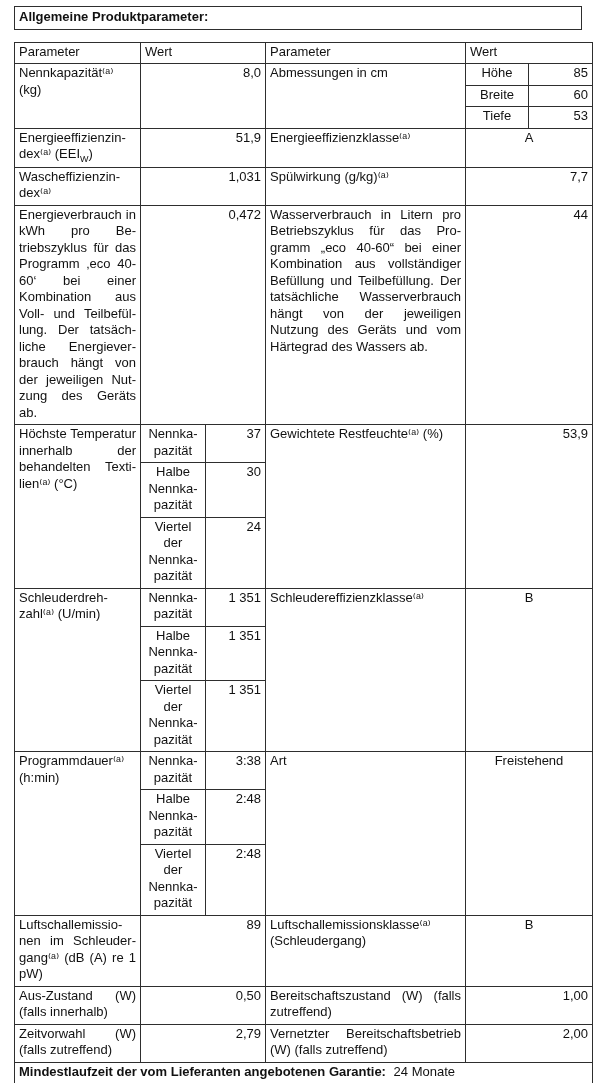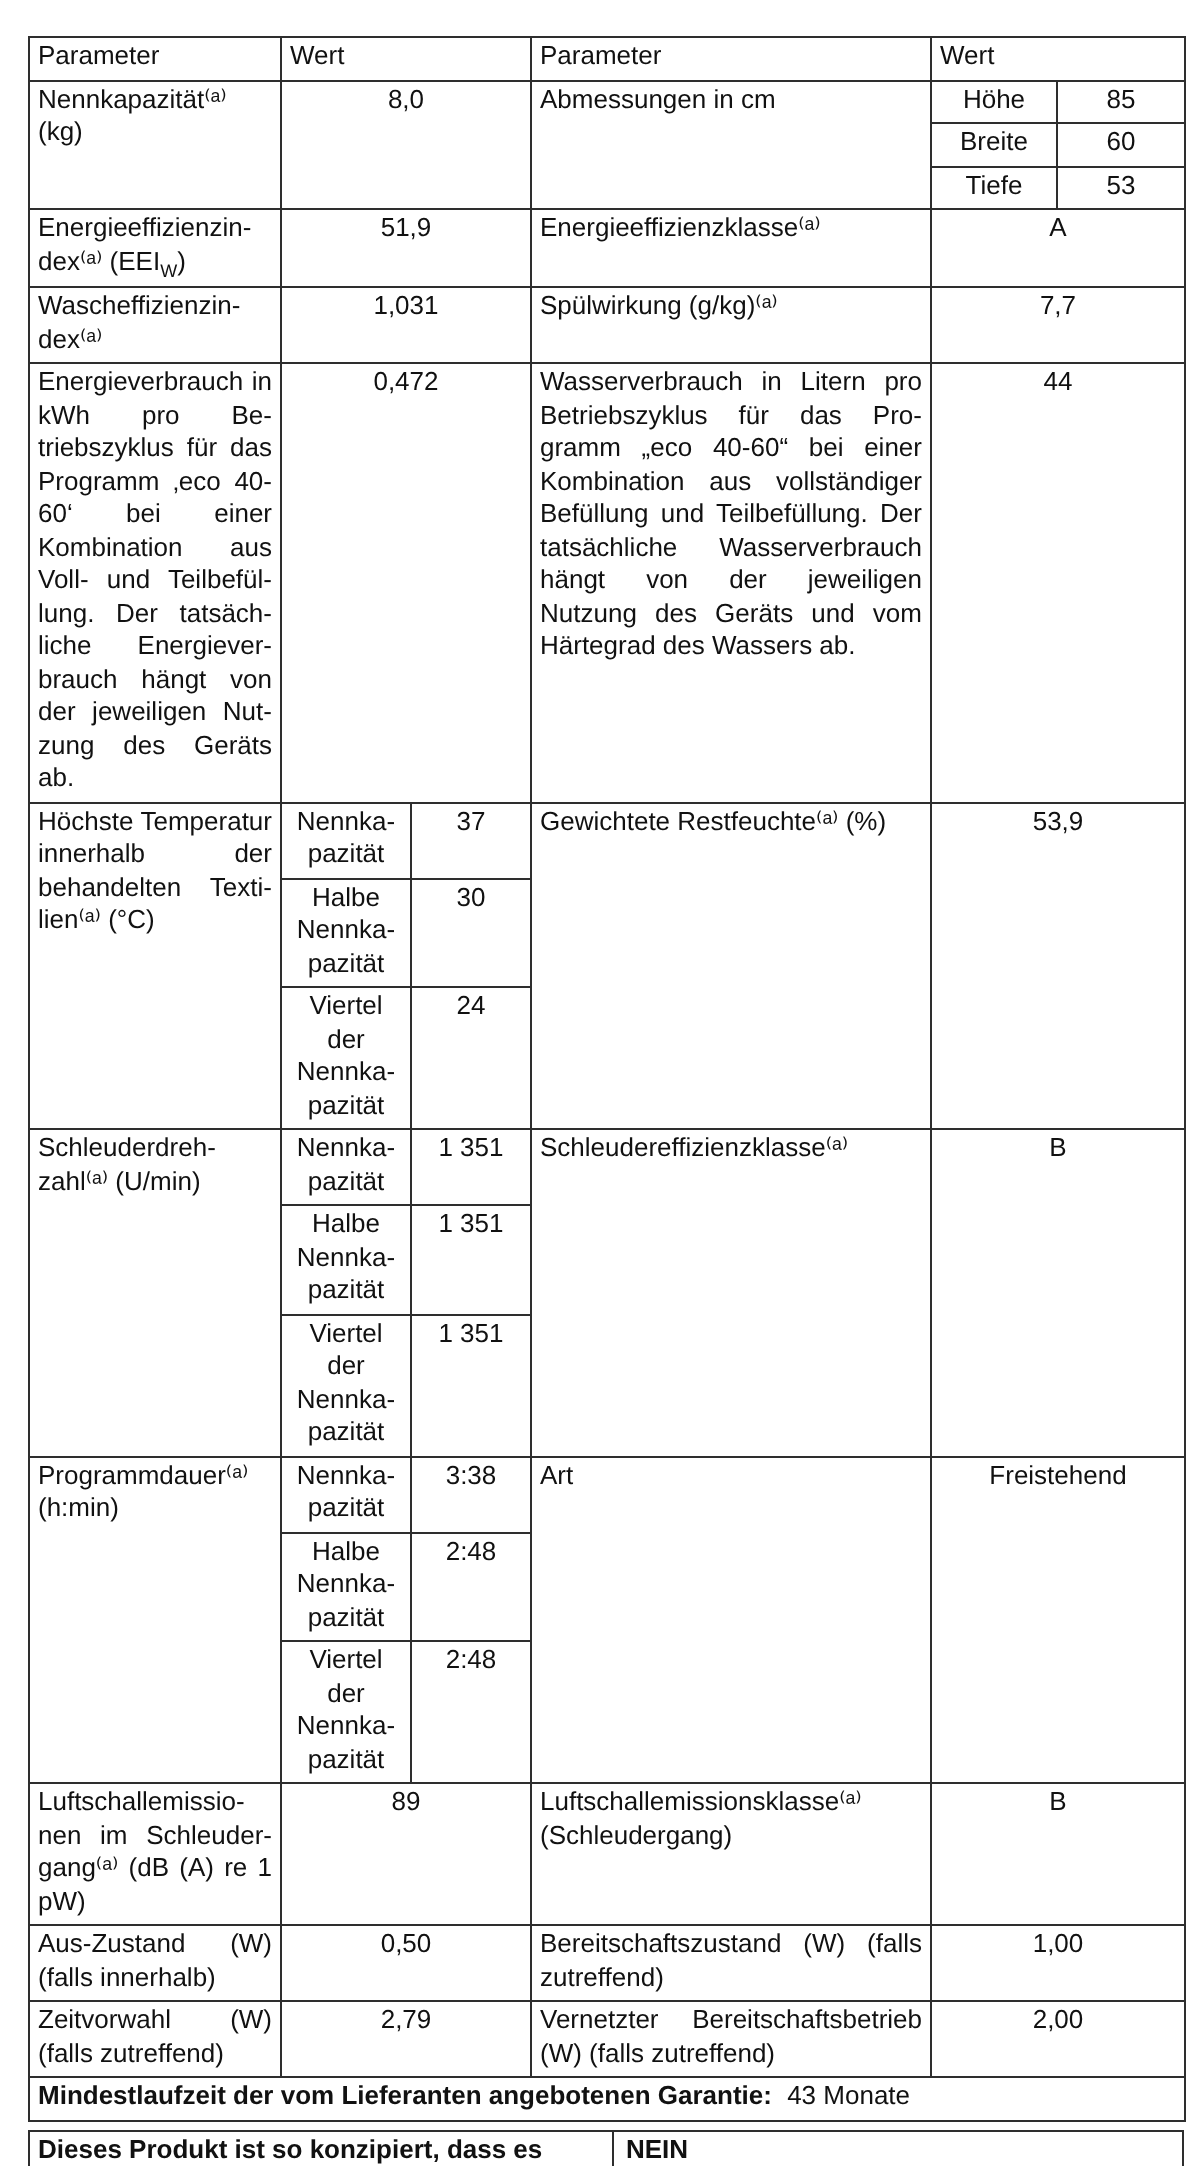"Allgemeine Produktparameter:" div.box-title { html: none -> <div>Allgemeine Produktparameter:</div> }
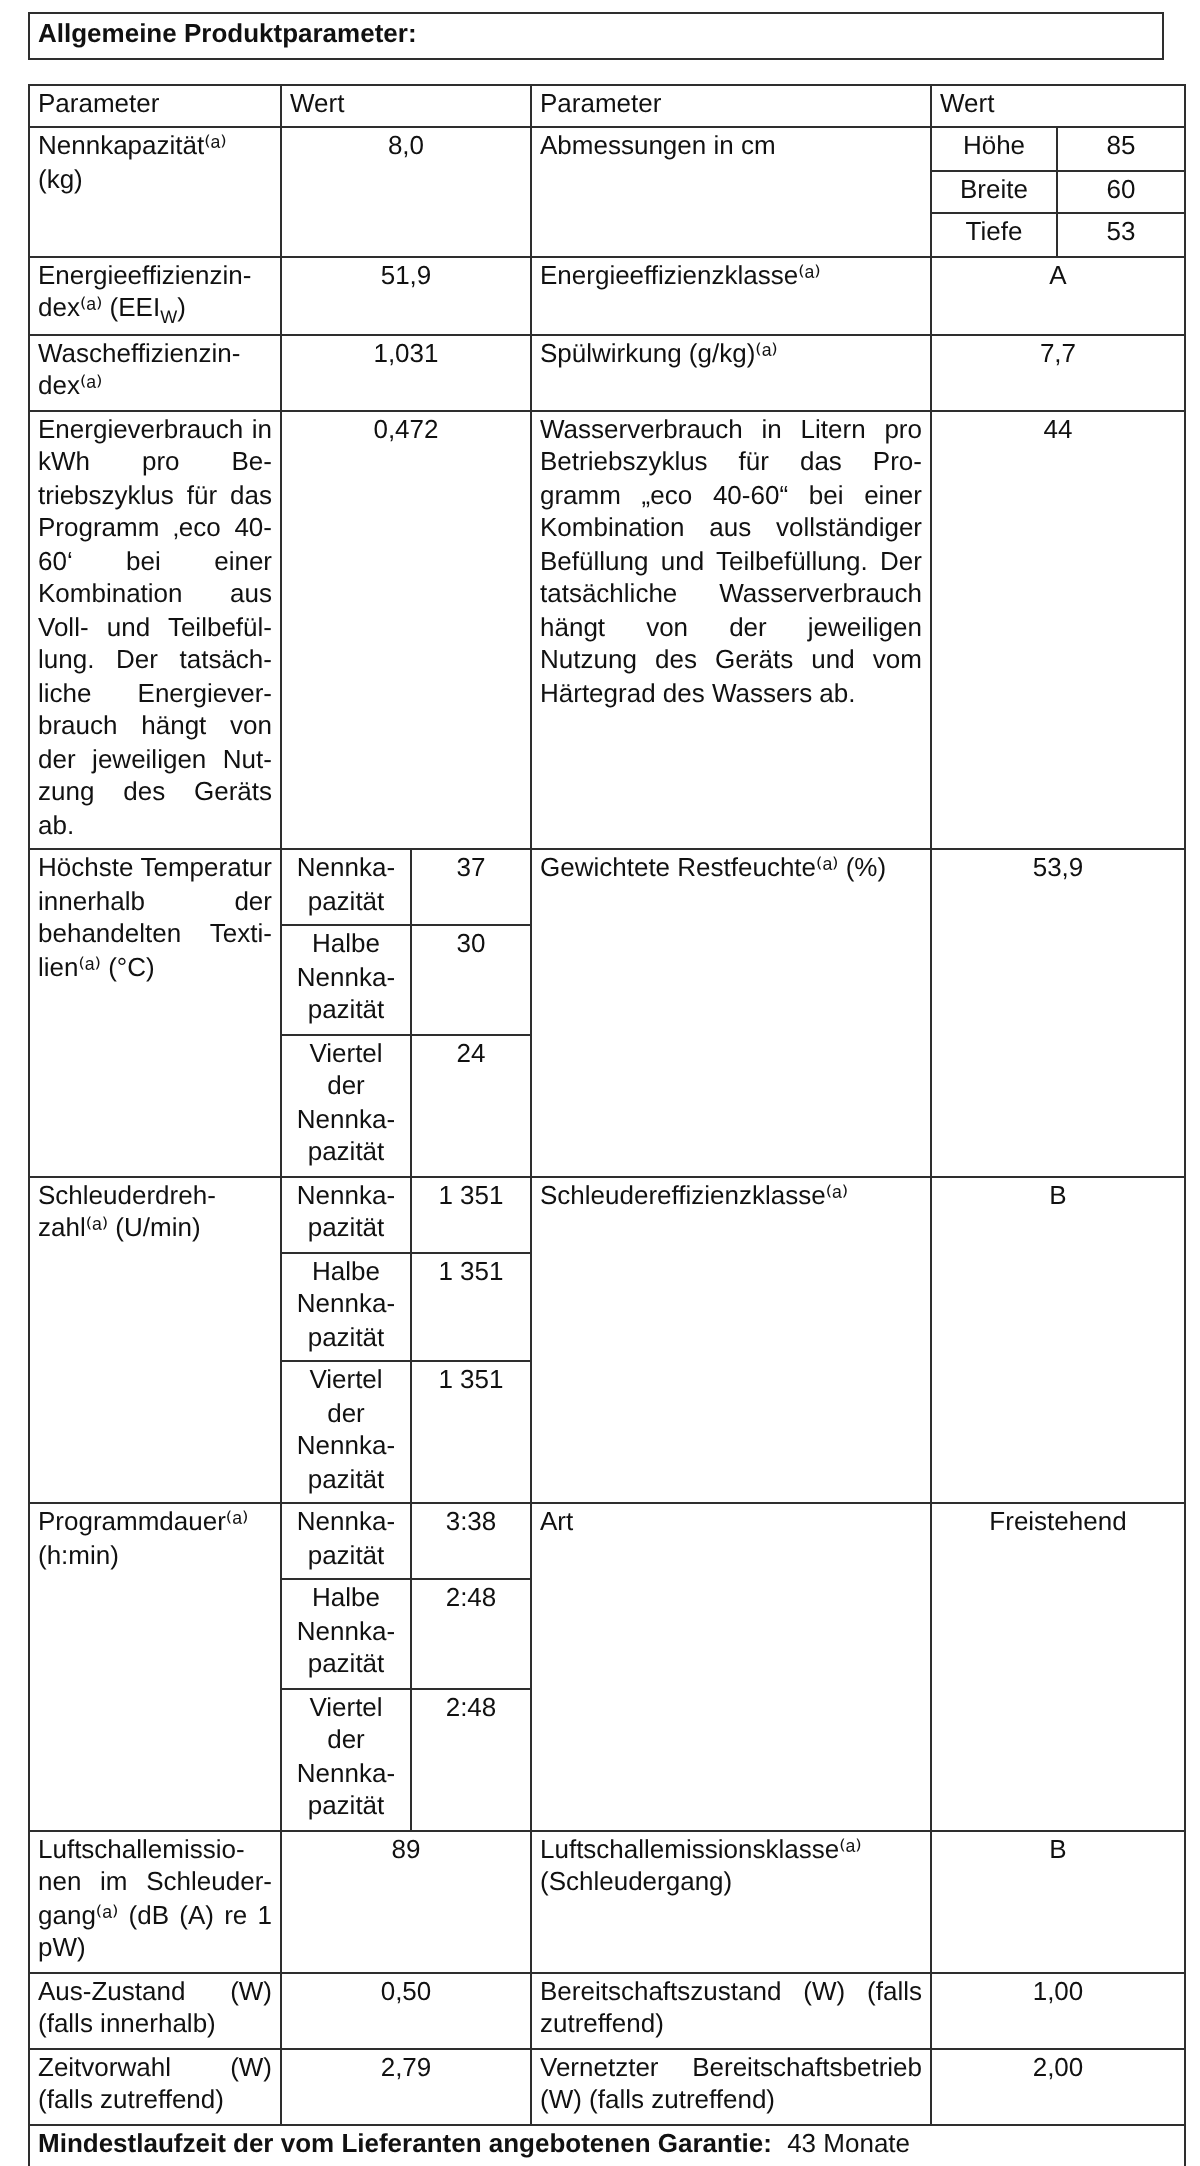"8,0" td.v { text-align: center -> right }
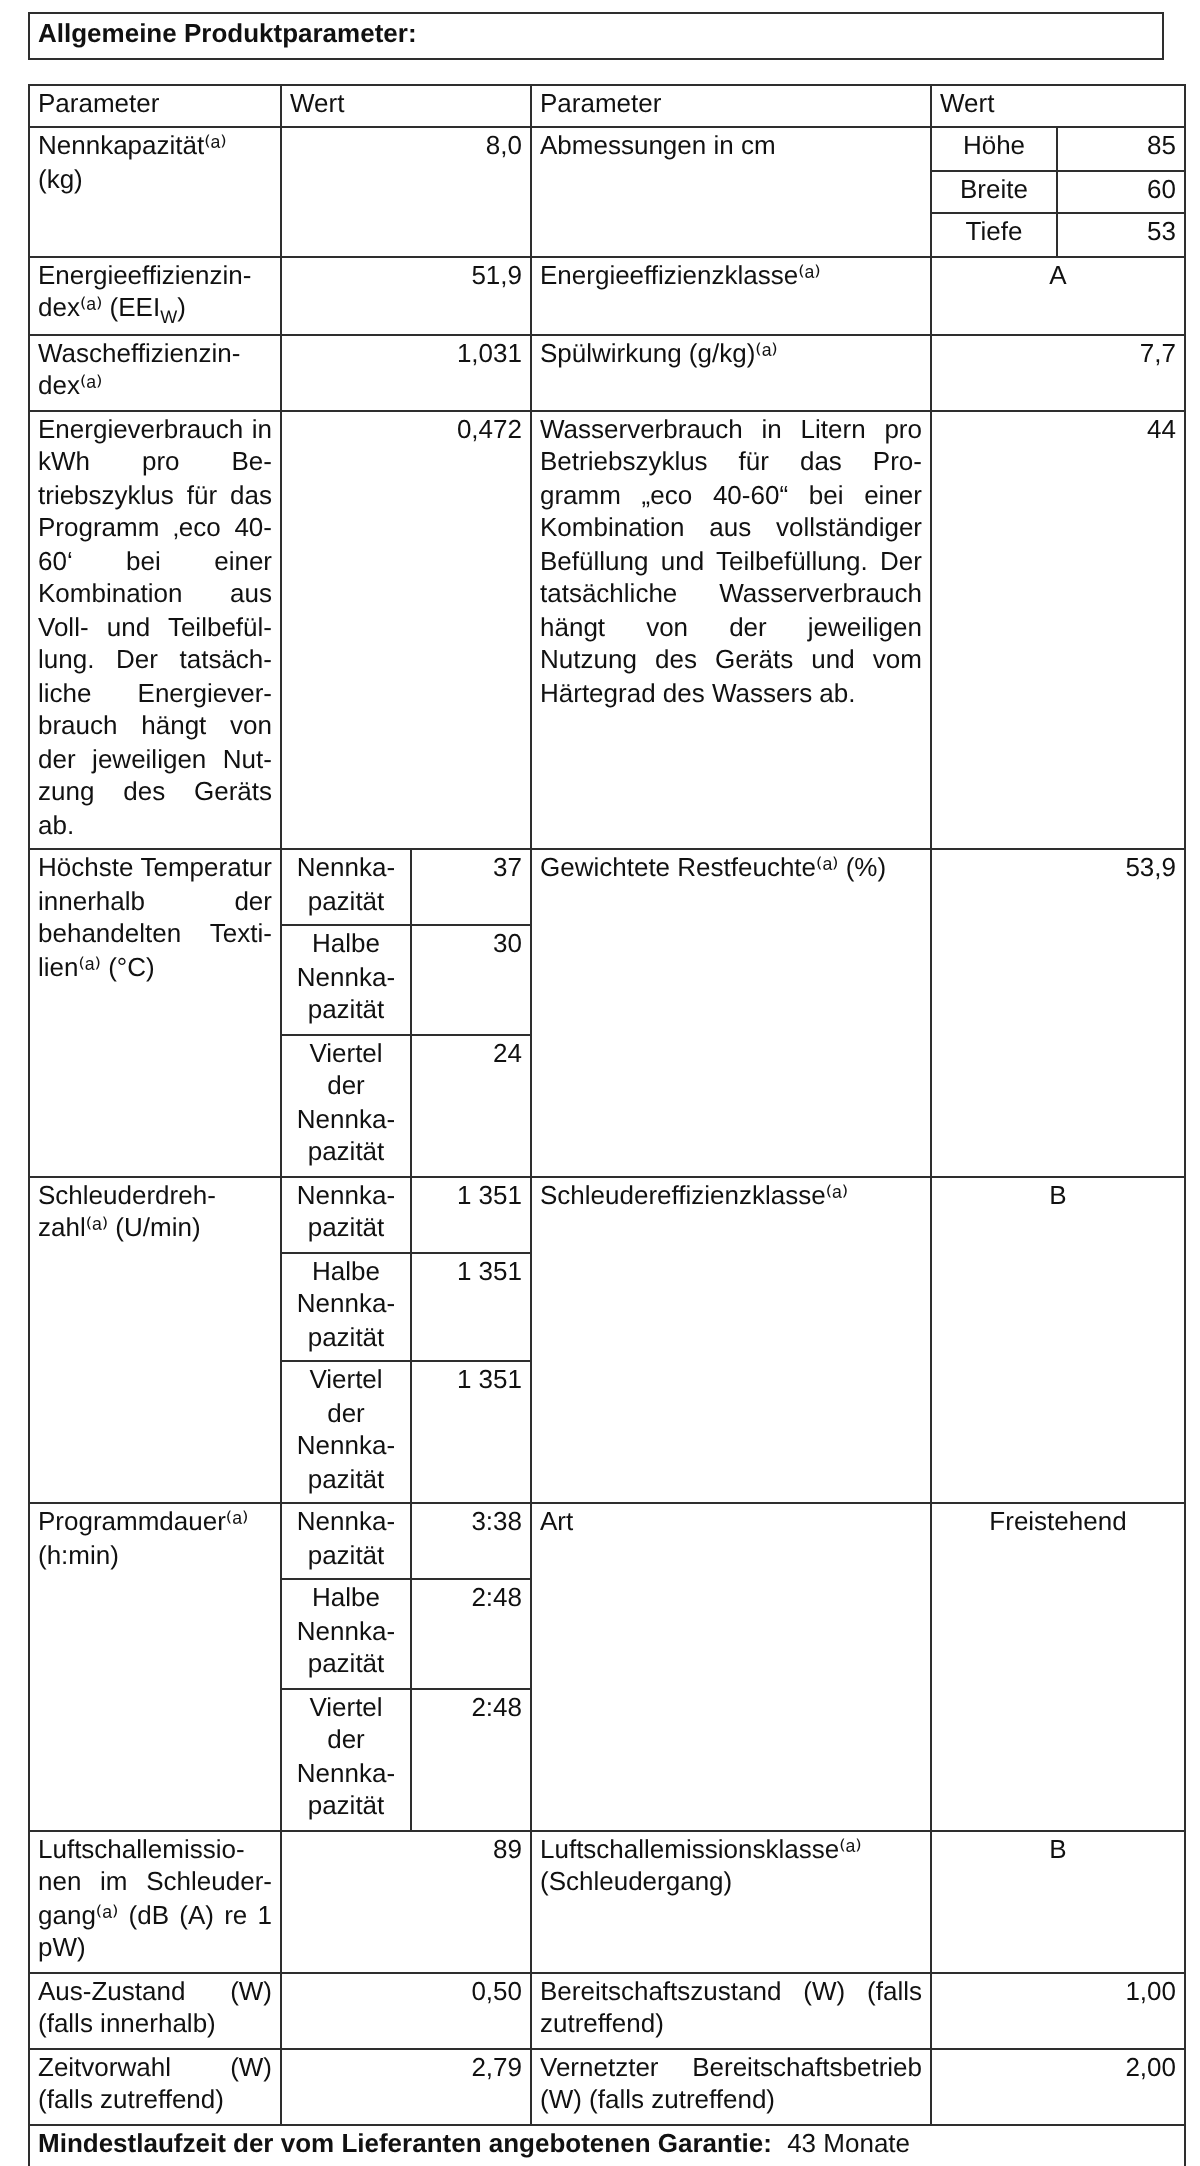"43 Monate" span.val { text: 43 -> 24 }
